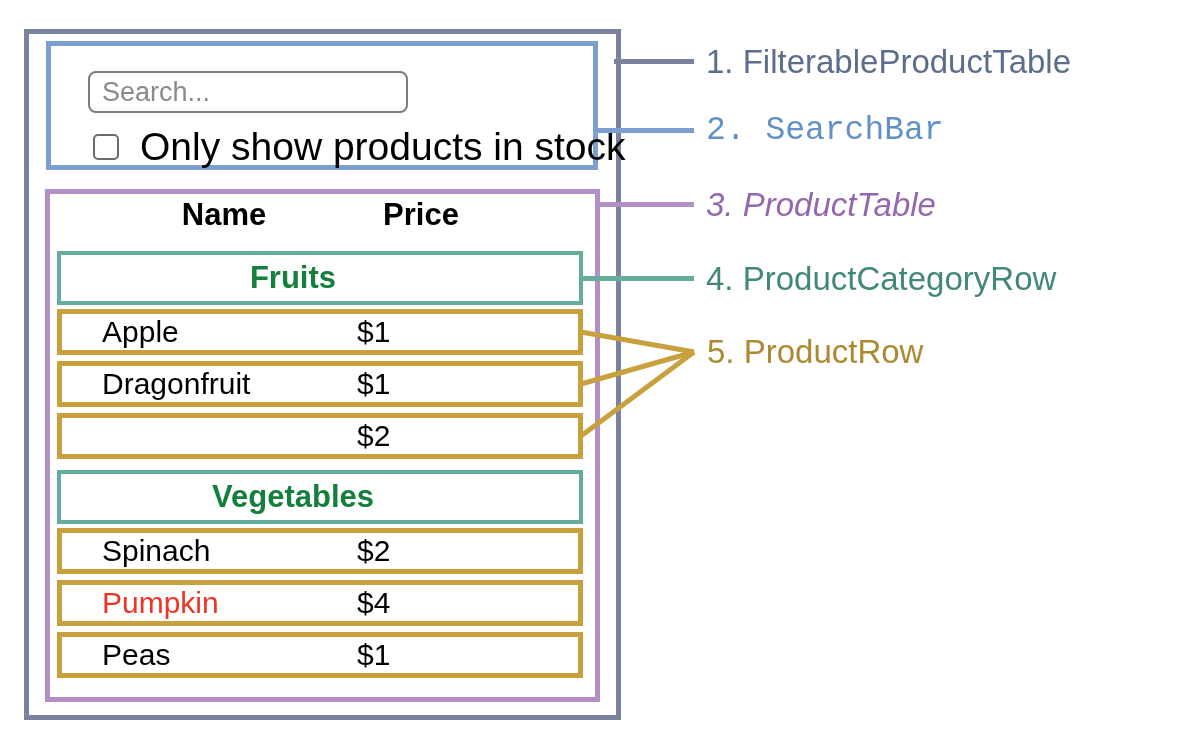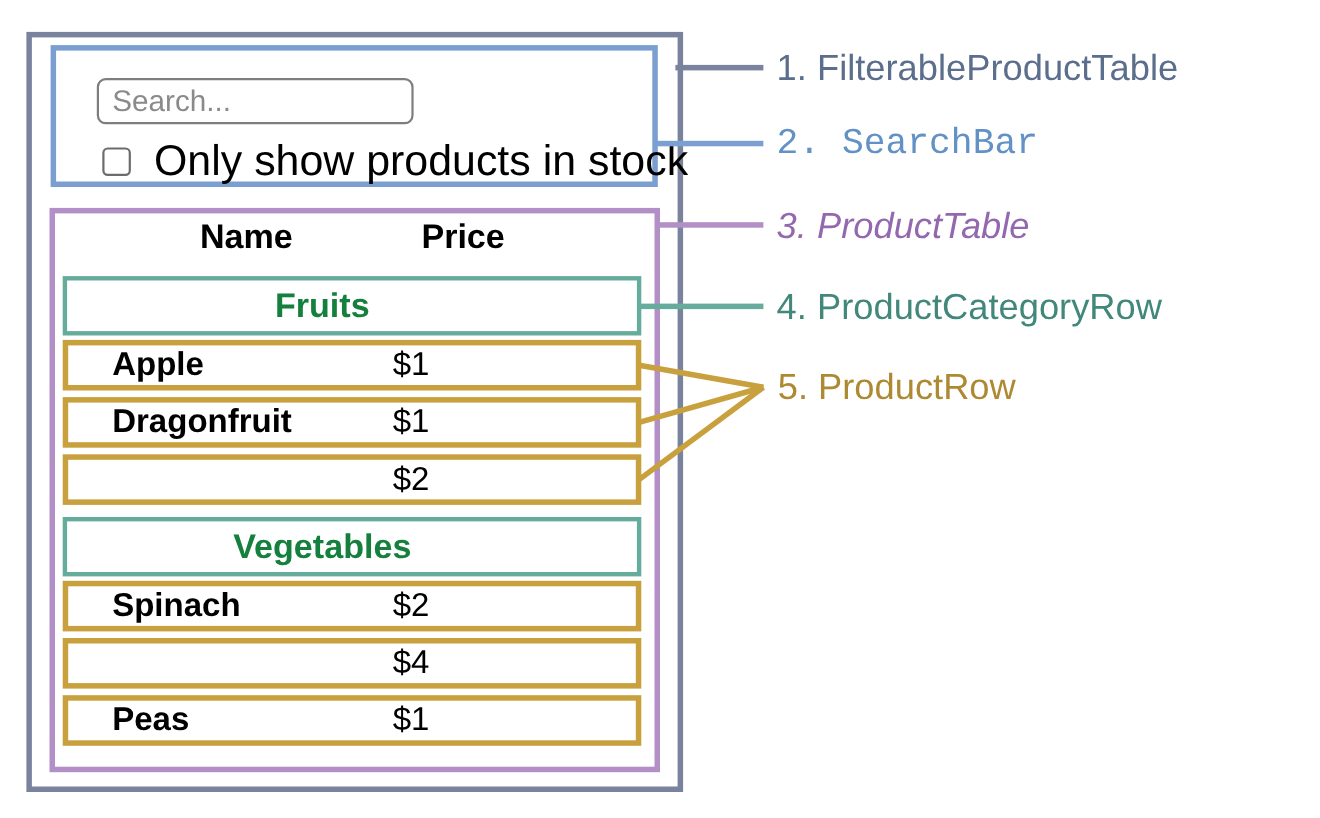"Search..." .search-input { width: 288px -> 320px }
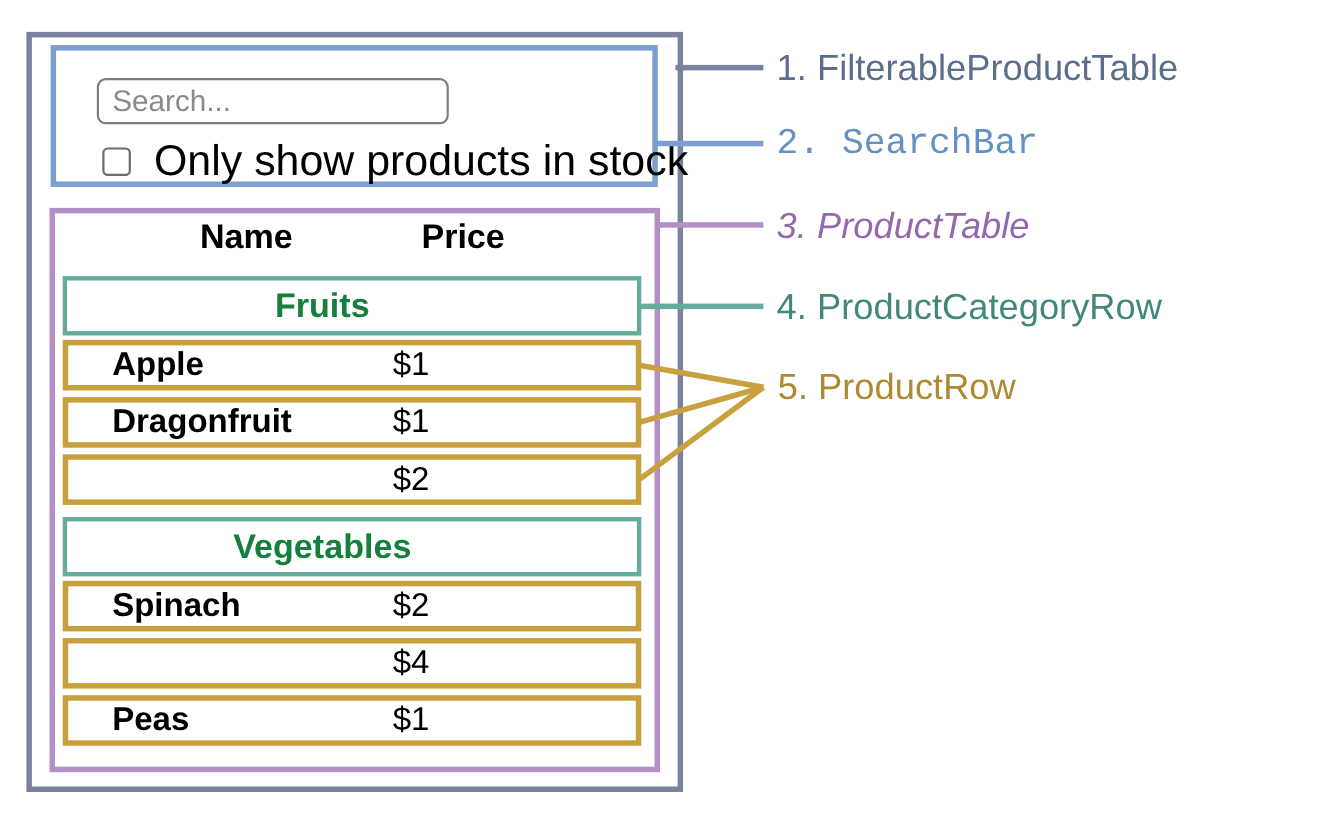"Apple" .prod-row .p-name { font-weight: bold -> none }
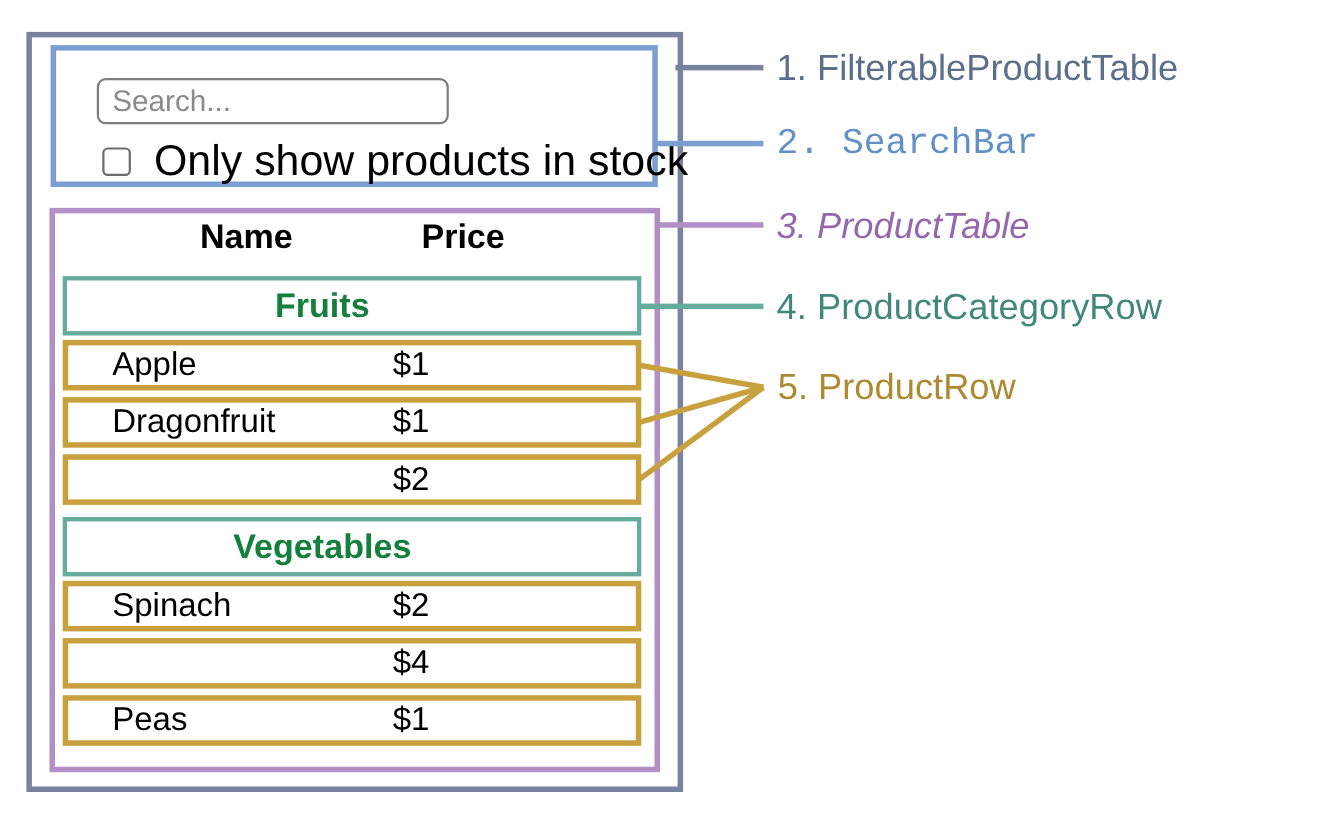"Pumpkin" span.p-name { html: none -> <span>Pumpkin</span> }
